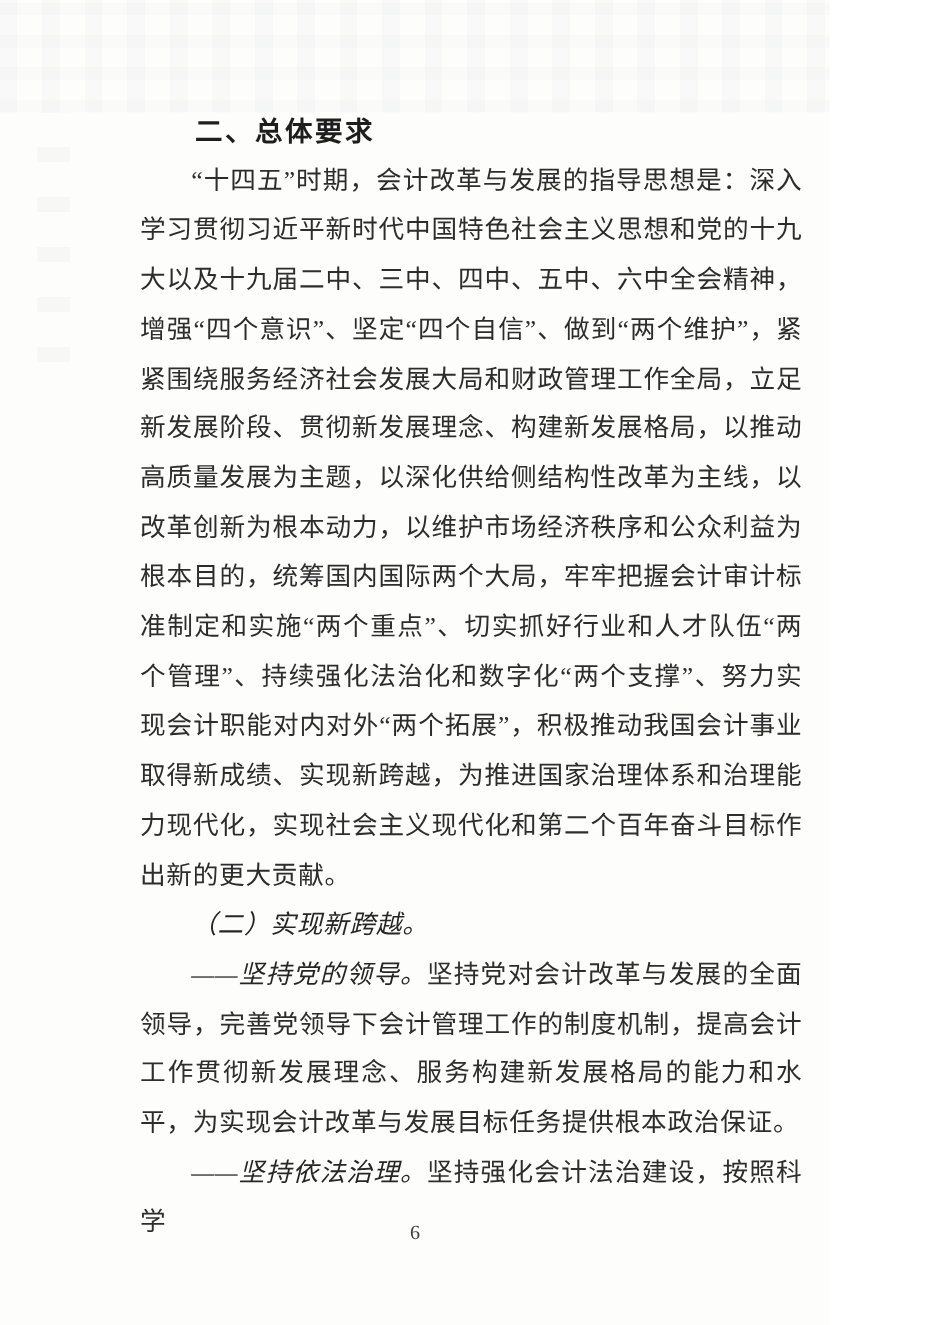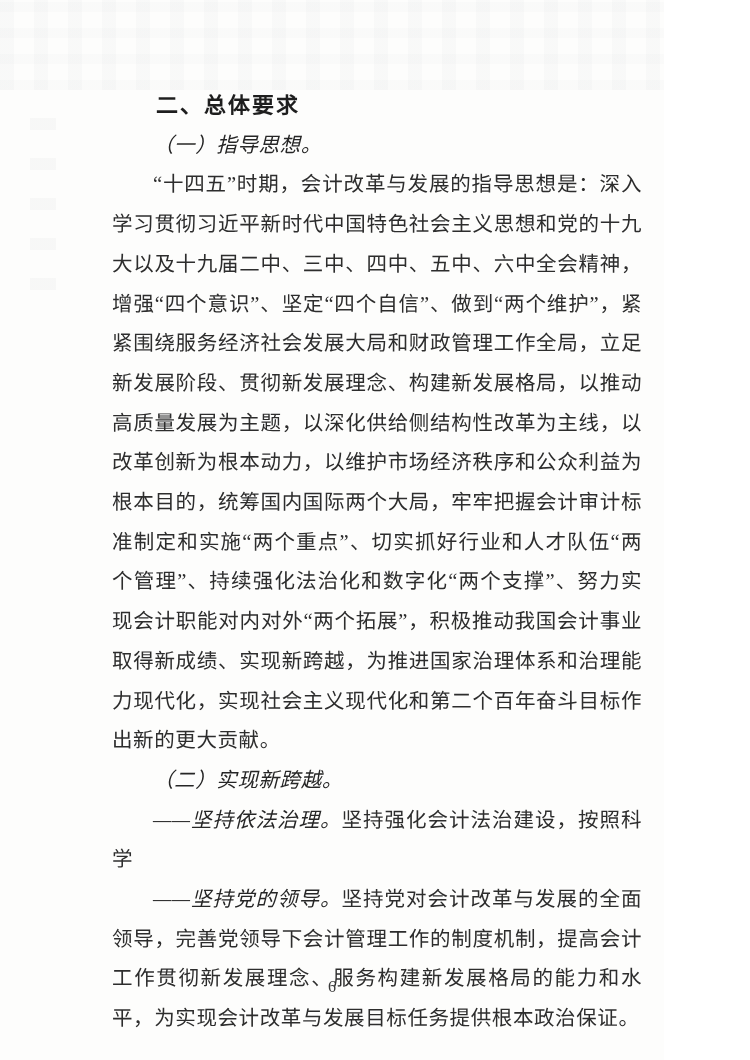"（一）指导思想。" p.kai { html: <p>（一）指导思想。</p> -> none }
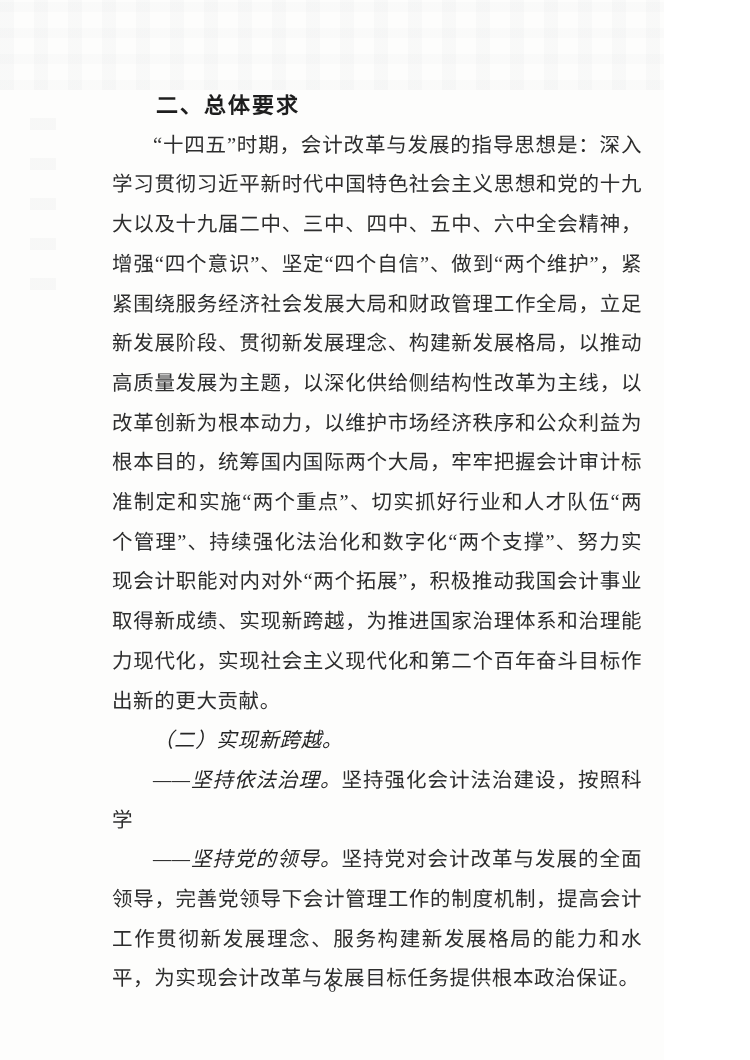"——坚持依法治理。坚持强化会计法治建设，按照科学" p.body-para { order: before "——坚持党的领导。坚持党对会计改革与发展的全面领导，完善党领导下会计管理工作的制" -> after "——坚持党的领导。坚持党对会计改革与发展的全面领导，完善党领导下会计管理工作的制" }
